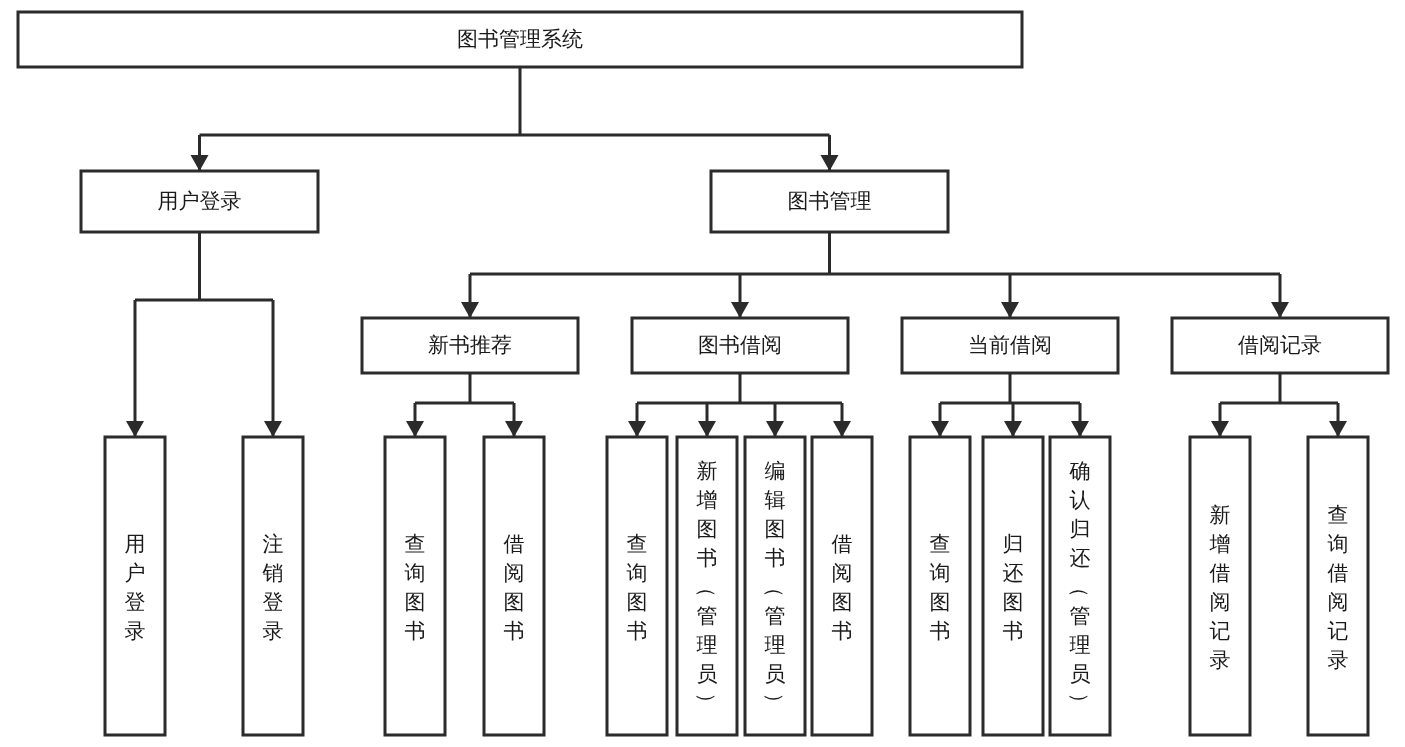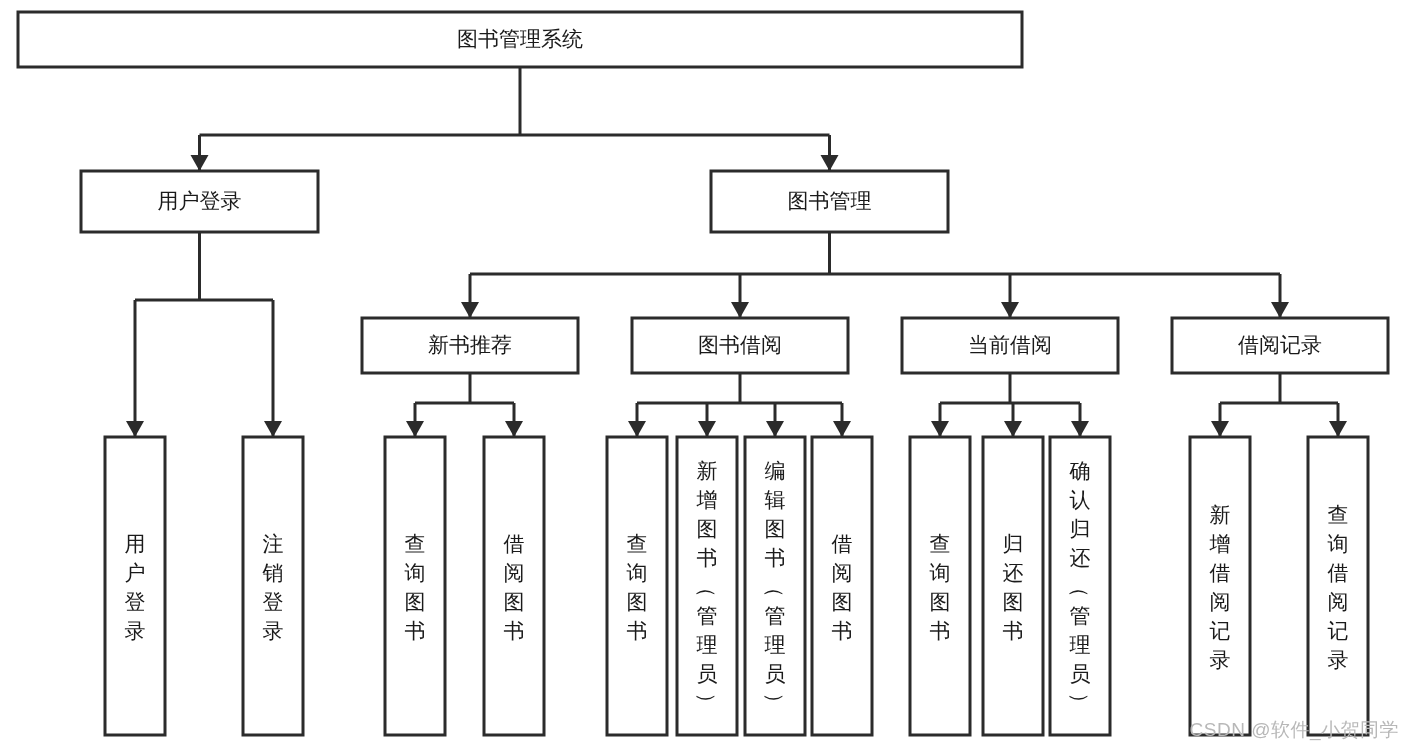"CSDN @软件_小贺同学" div.watermark { html: <div>CSDN @软件_小贺同学</div> -> none }
